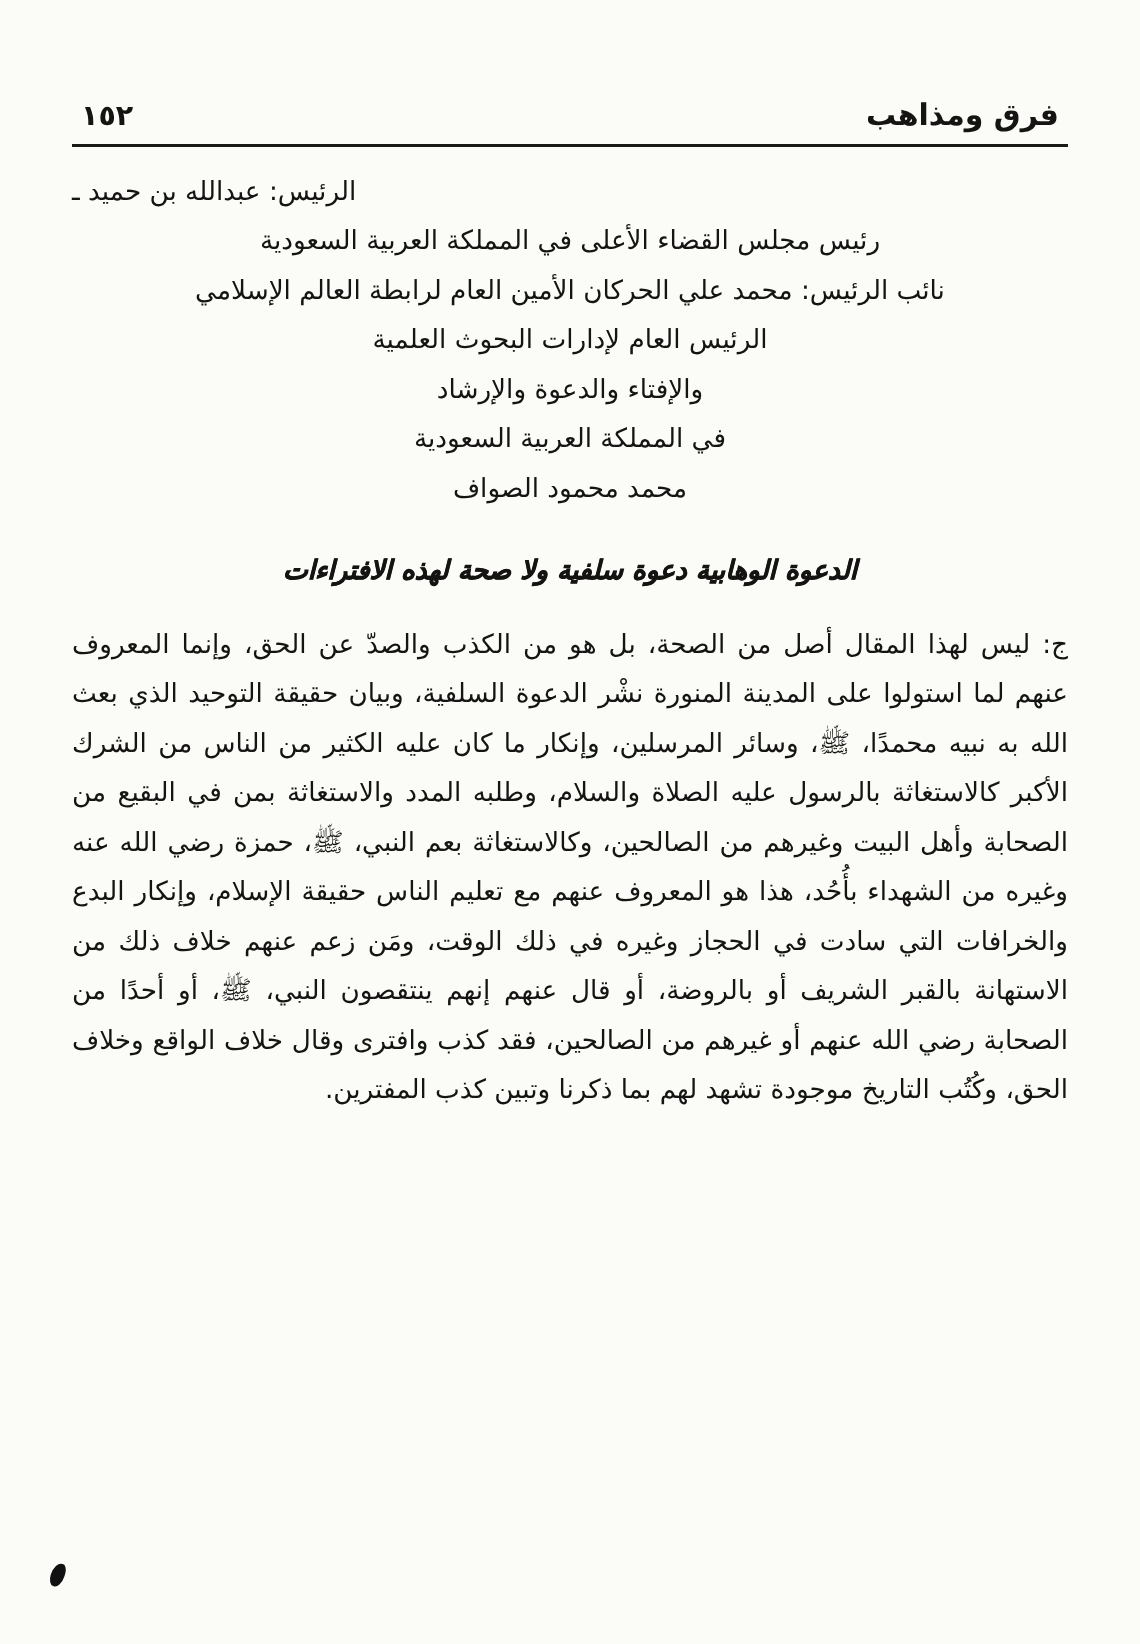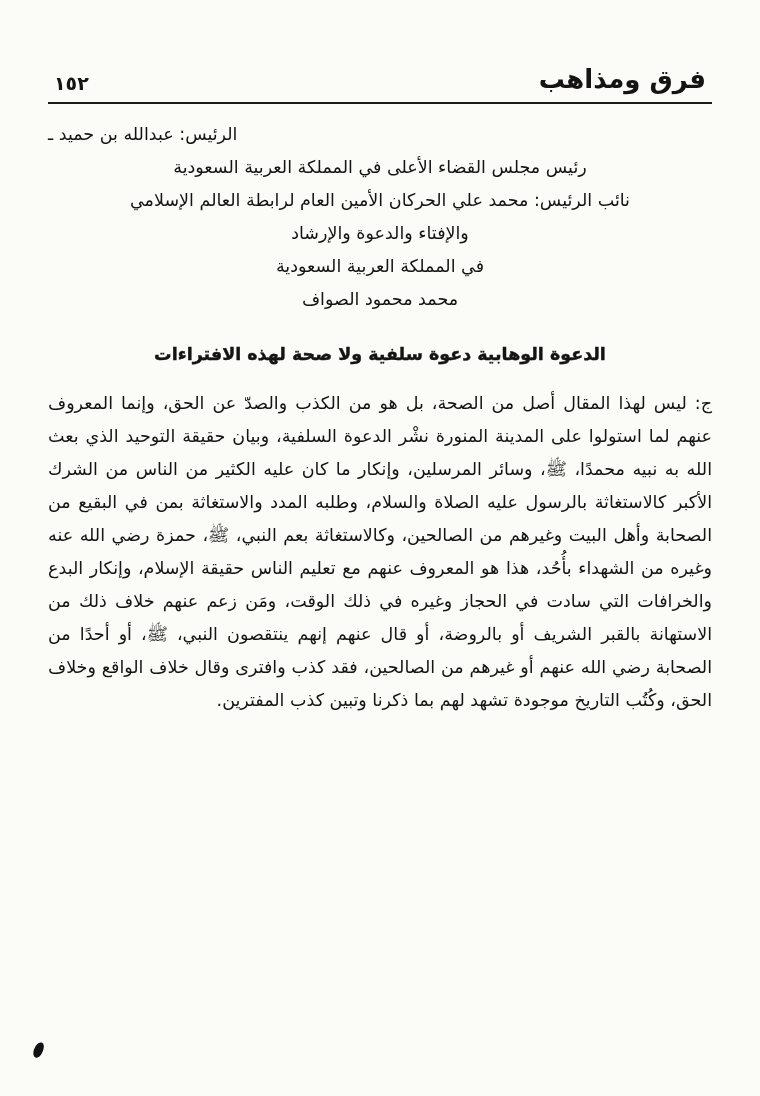"فرق ومذاهب" .book-title { font-size: 26px -> 20px }
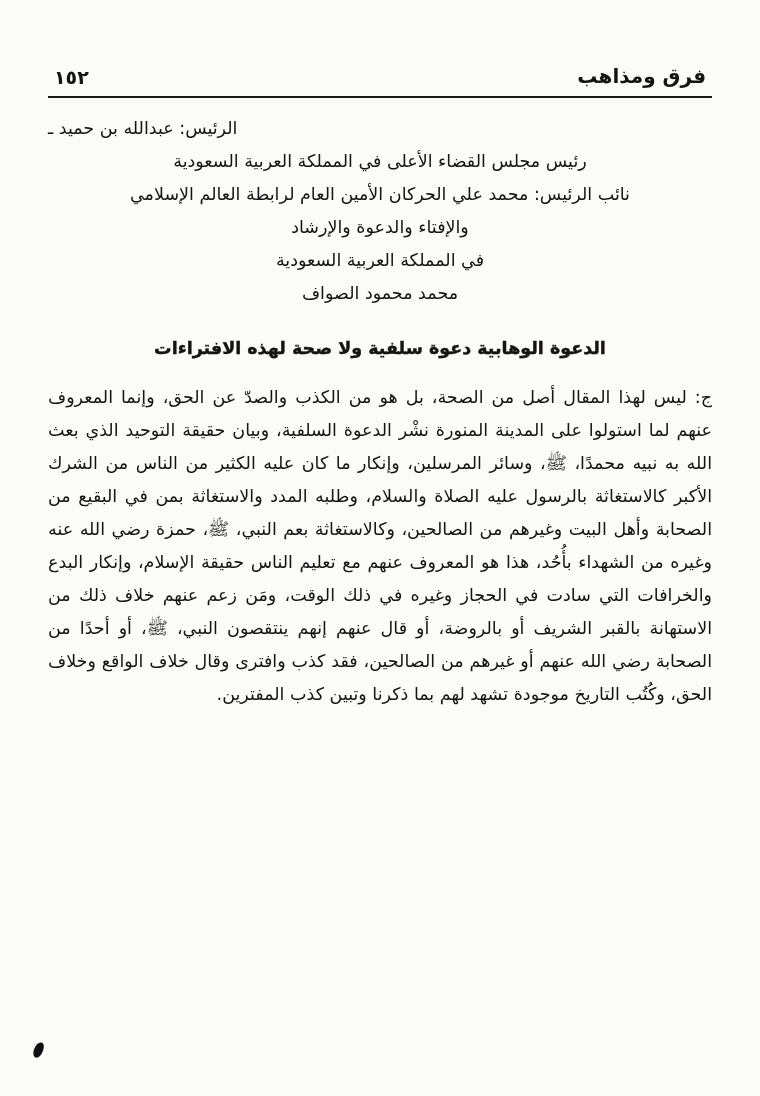"الرئيس العام لإدارات البحوث العلمية" p.sig-line { html: none -> <p>الرئيس العام لإدارات البحوث العلمية</p> }
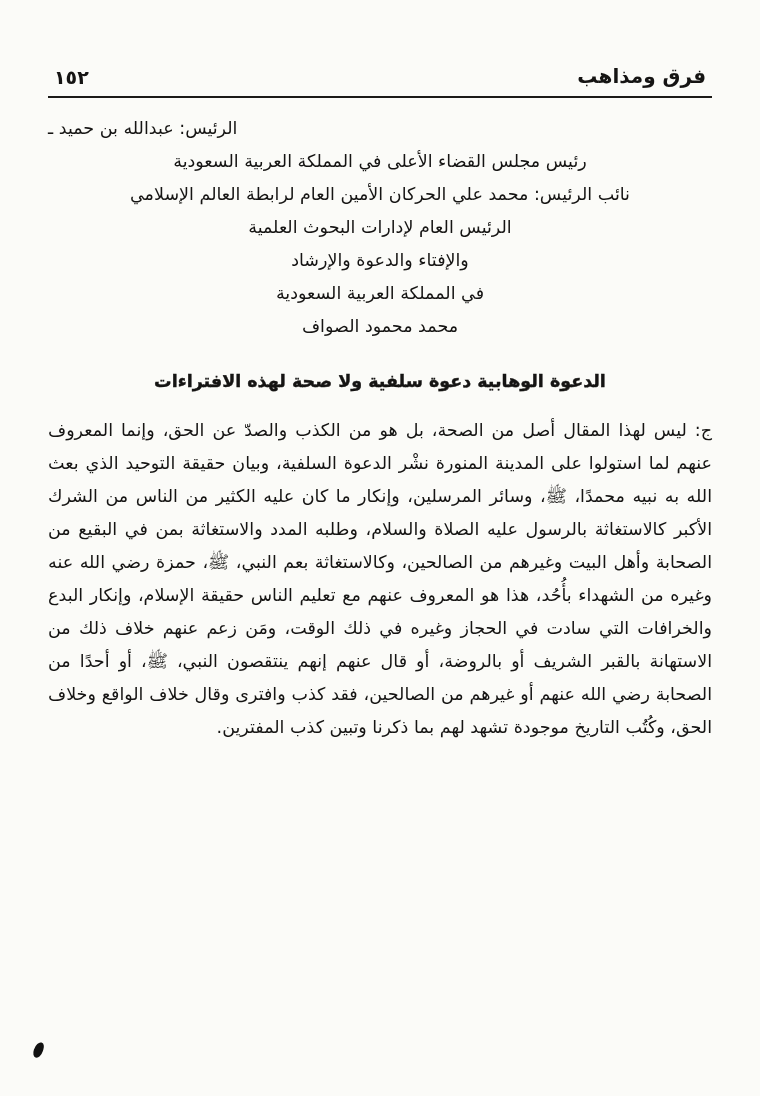"الدعوة الوهابية دعوة سلفية ولا" .section-heading { font-style: none -> italic }
